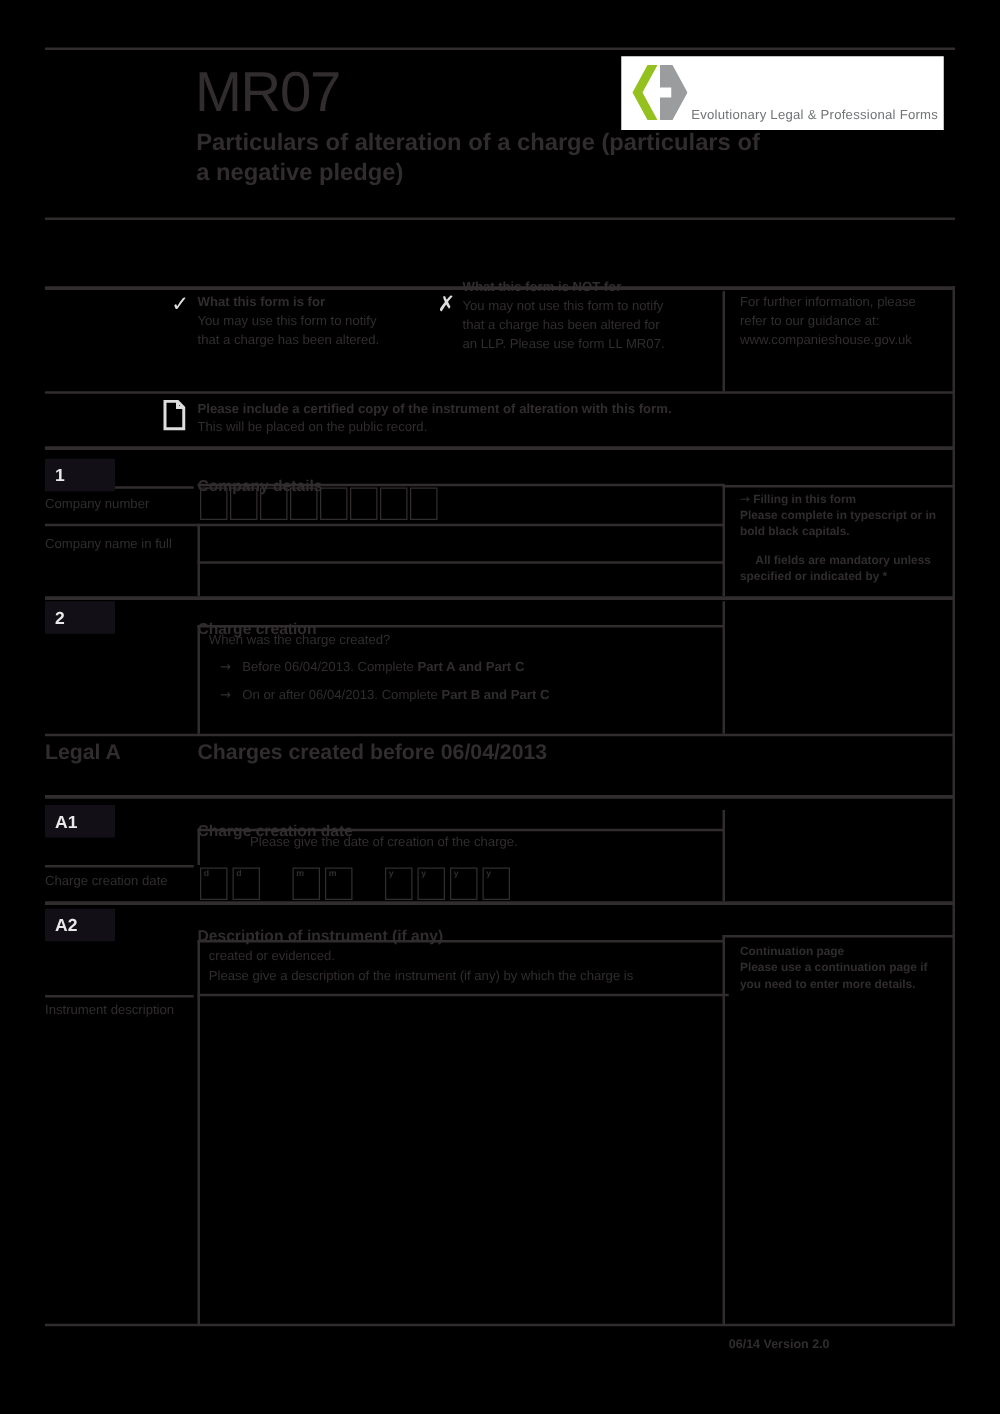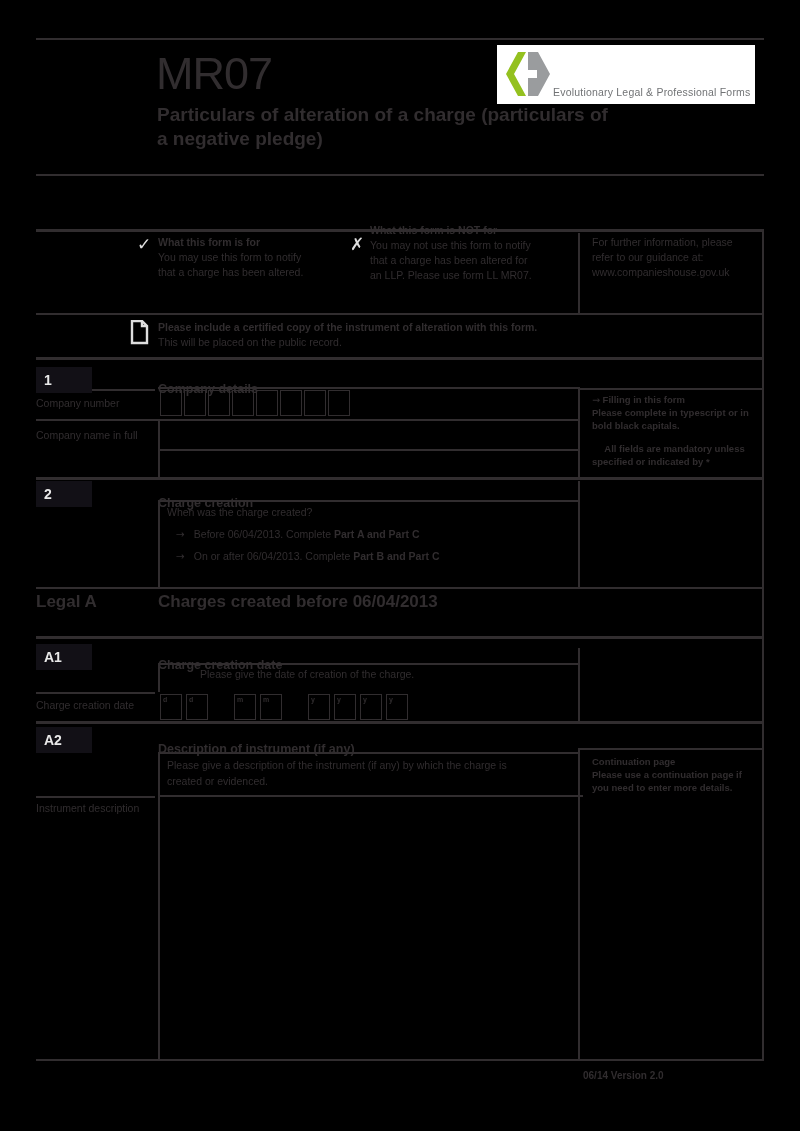"Please give a description of" div { order: before "created or evidenced." -> after "created or evidenced." }
